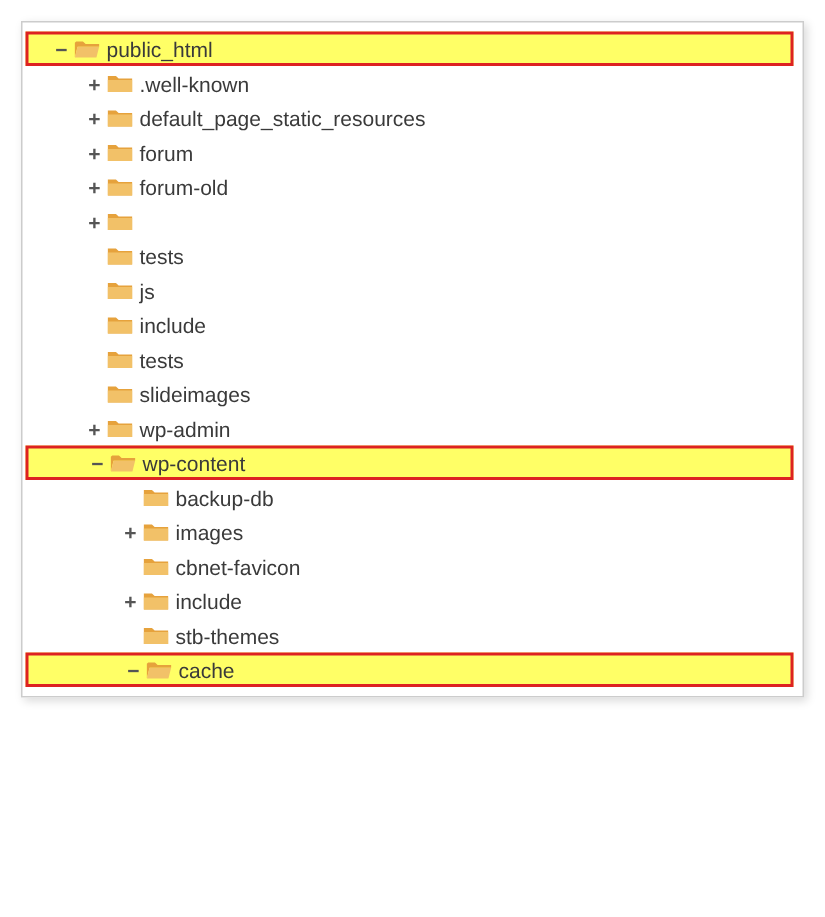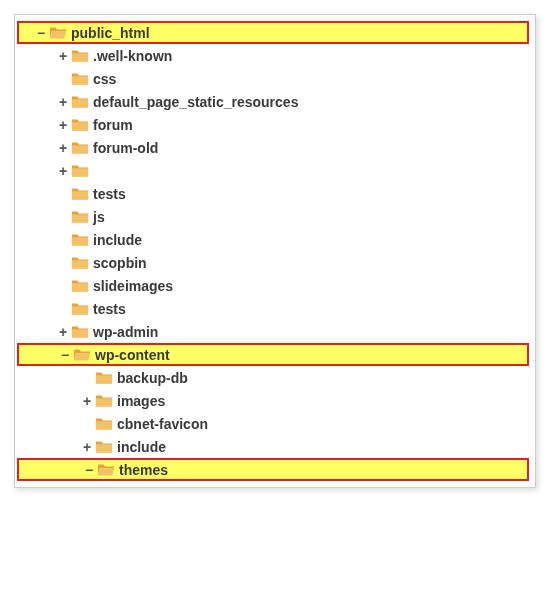"public_html" .label { font-weight: bold -> none }
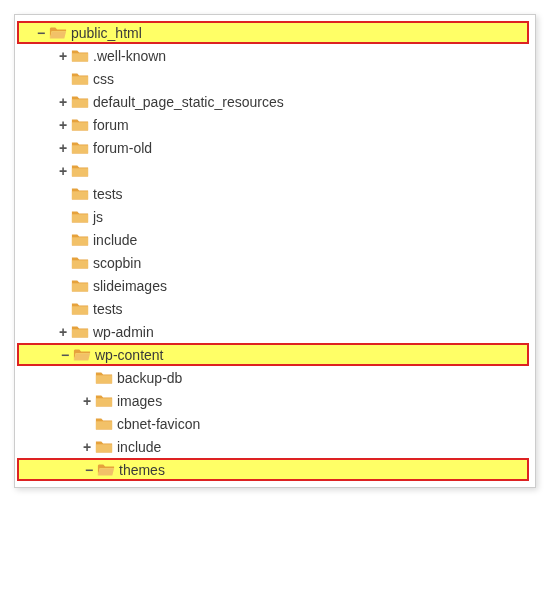"css" div.node { html: <div> <span></span> <span></span> <span> <svg> <path></path> <path></path> </svg> </span> <span>css</span> </div> -> none }
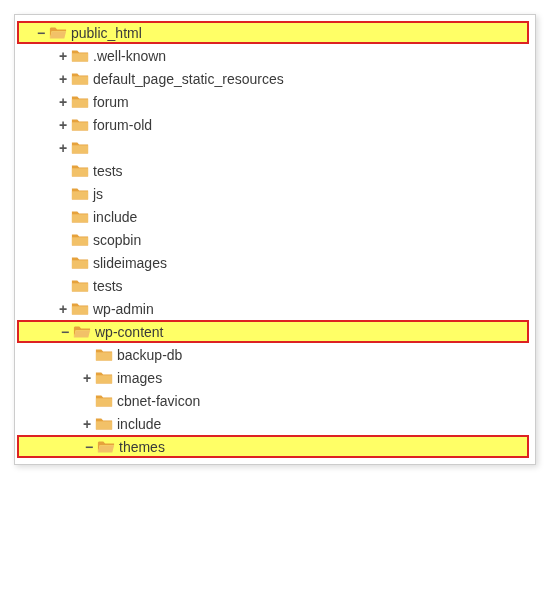"scopbin" div.node { html: <div> <span></span> <span></span> <span> <svg> <path></path> <path></path> </svg> </span> <span>scopbin</span> </div> -> none }
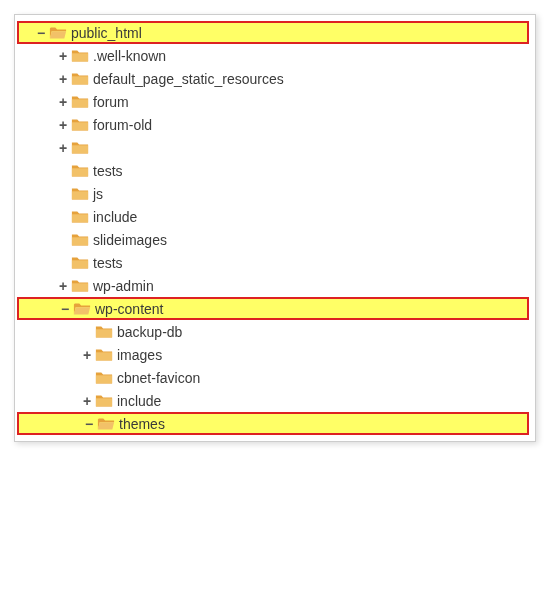"slideimages" div.node { order: before "tests" -> after "tests" }
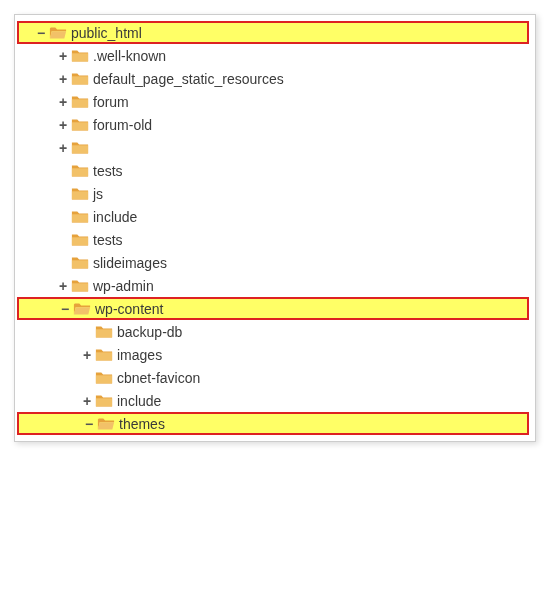"stb-themes" div.node { html: none -> <div> <span></span> <span></span> <span> <svg> <path></path> <path></path> </svg> </span> <span>stb-themes</span> </div> }
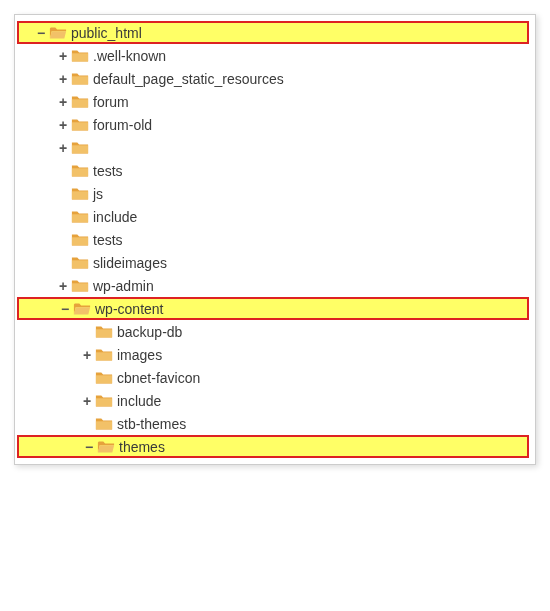"themes" span.label { text: themes -> cache }
